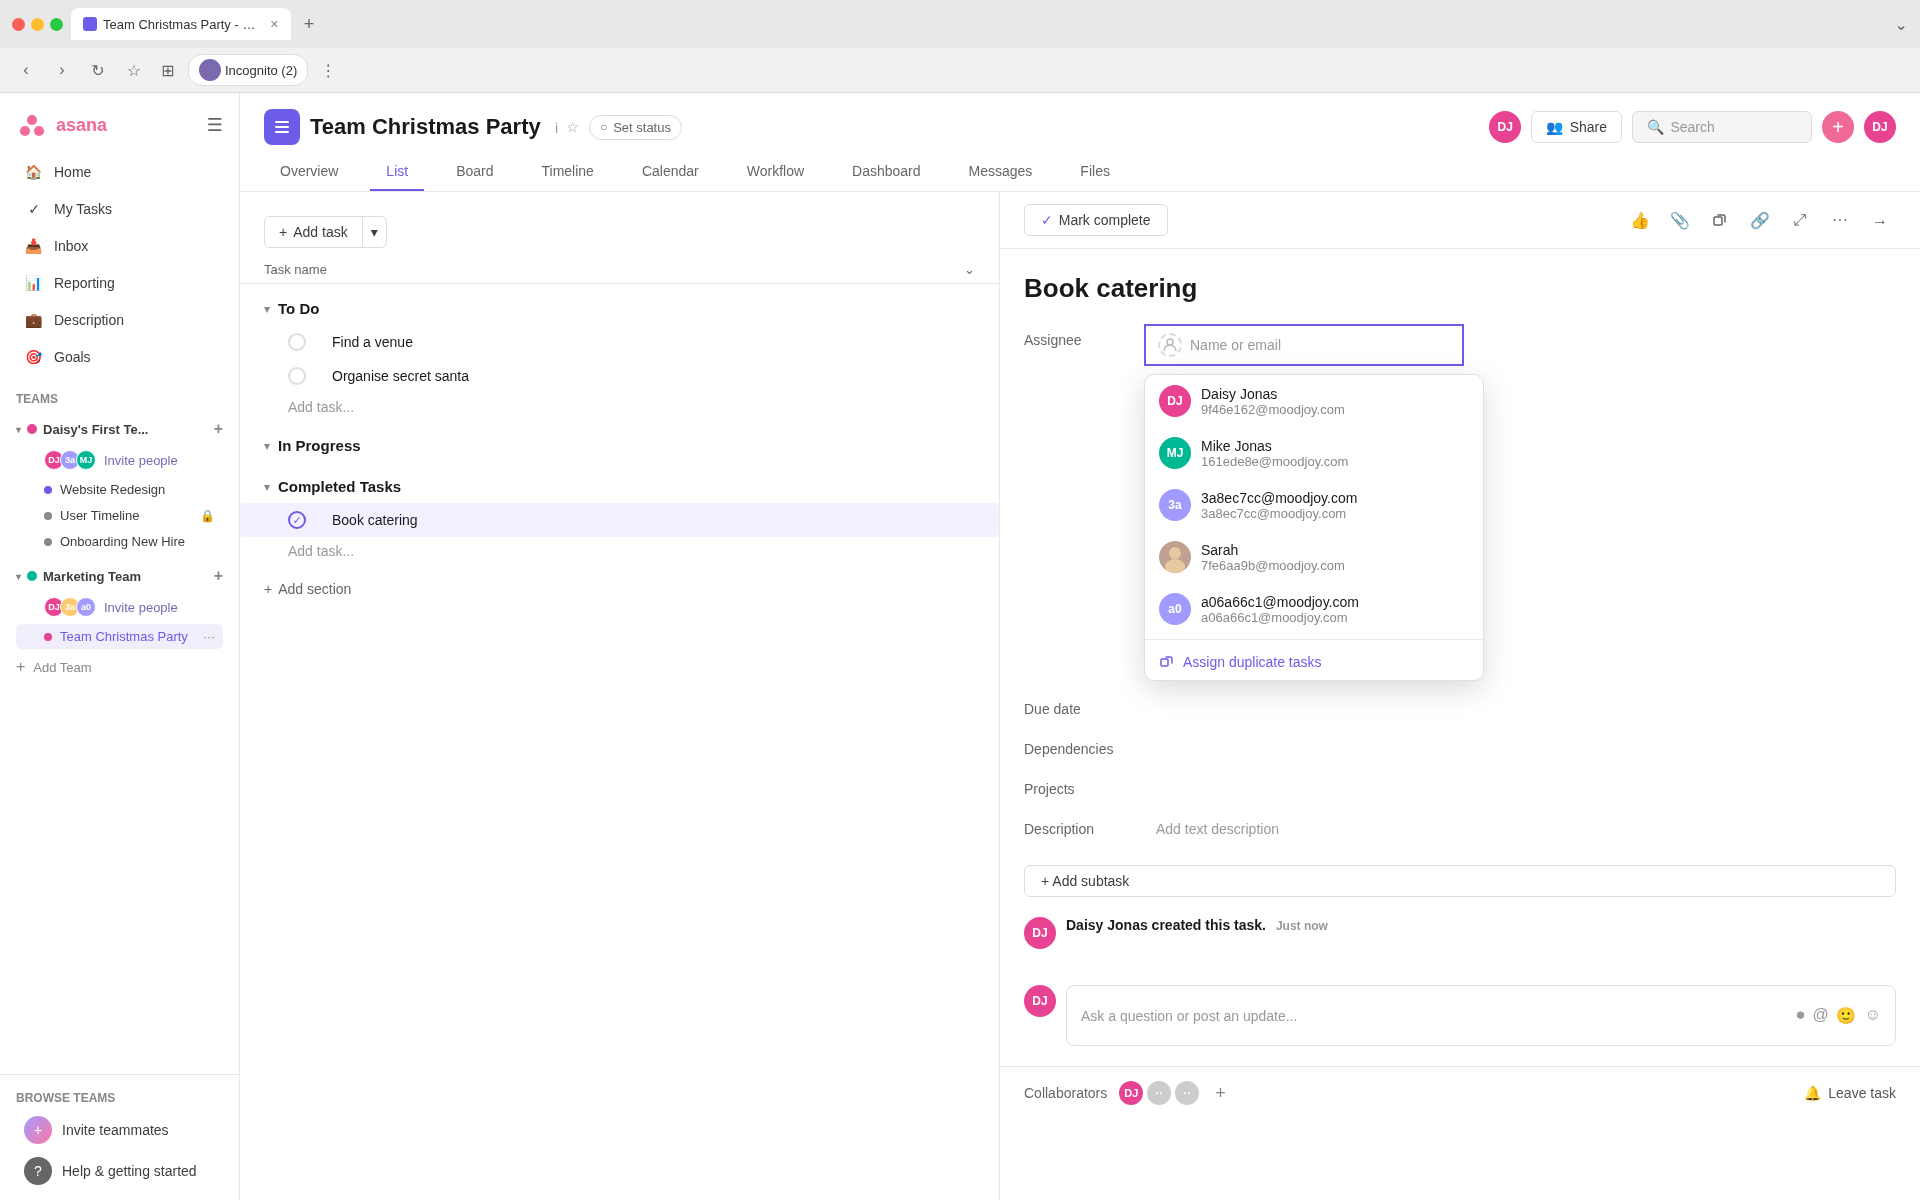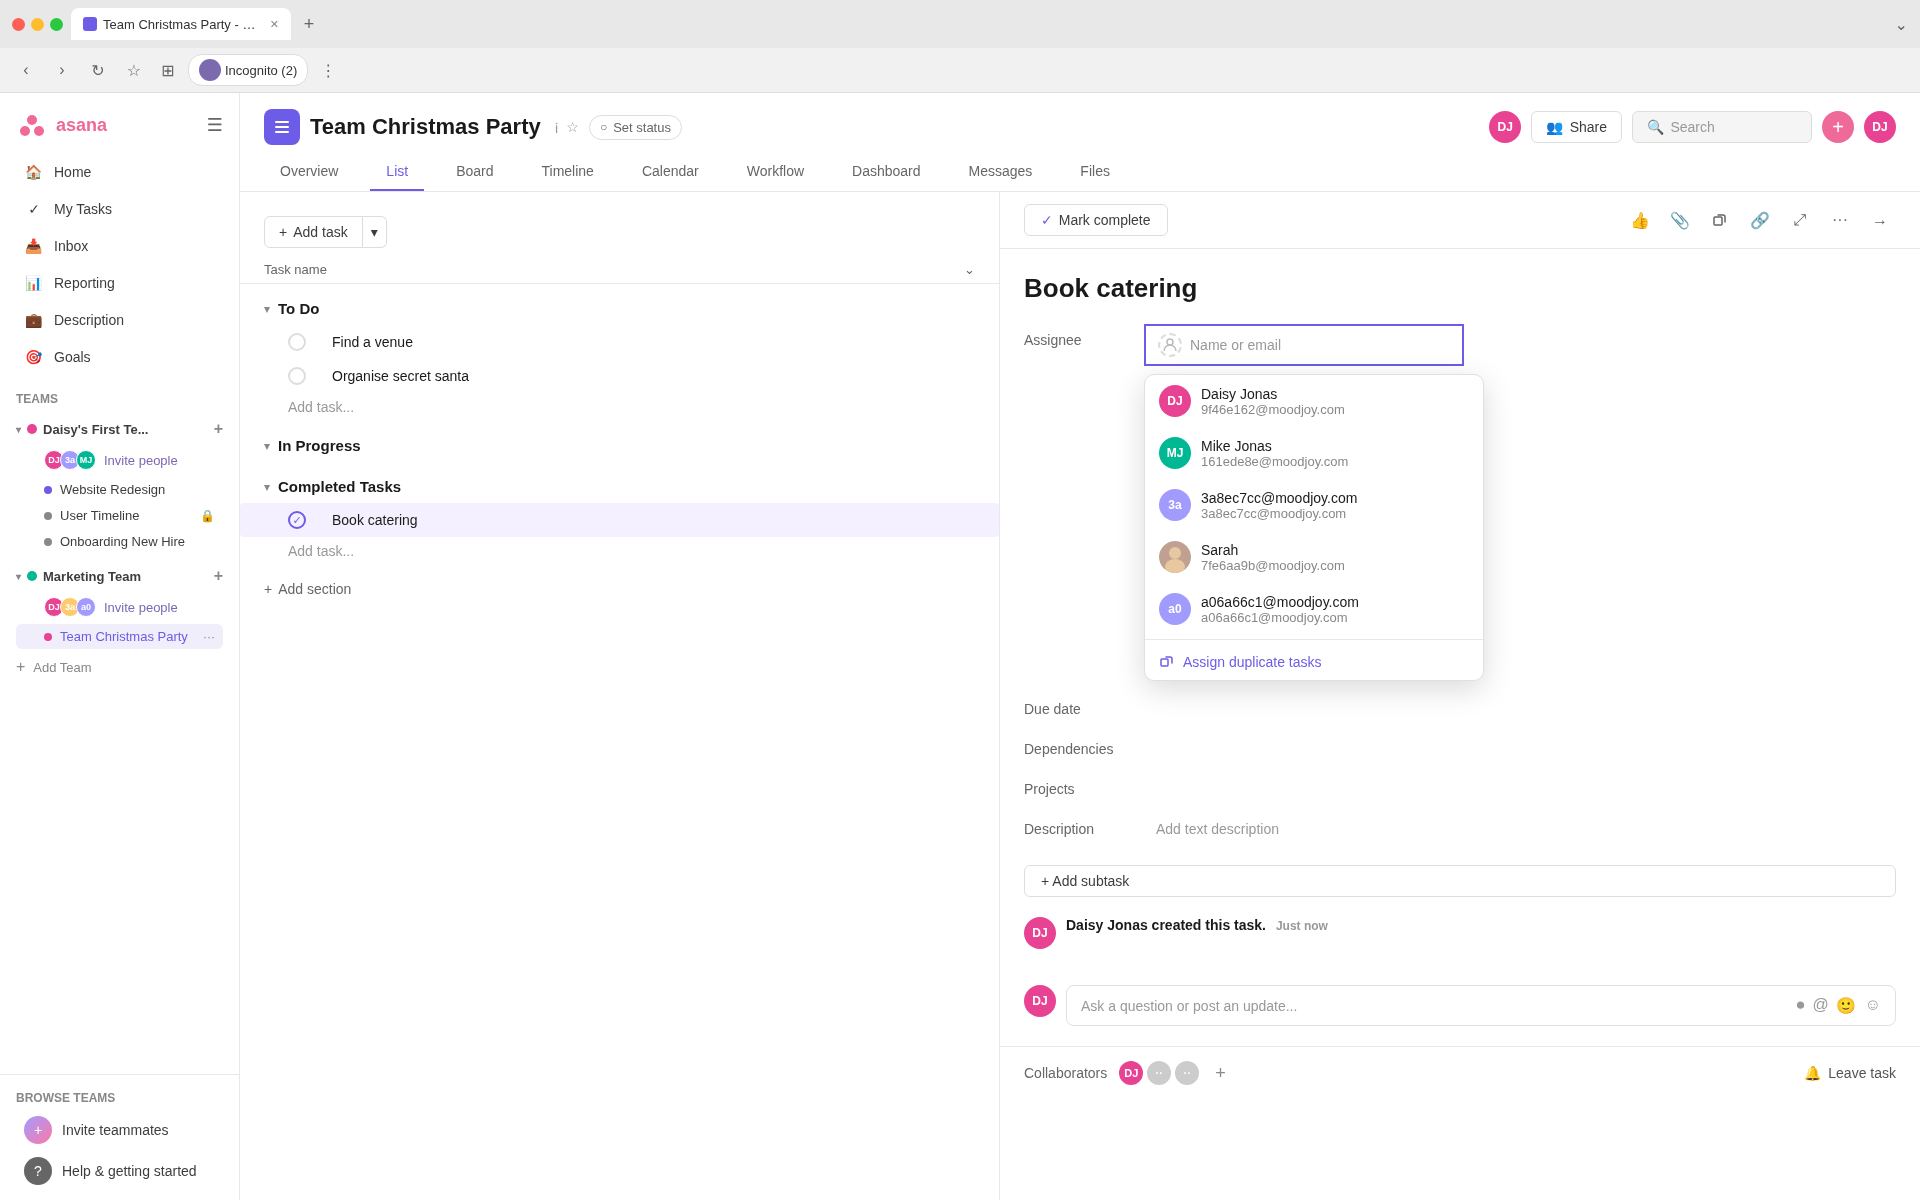"Ask a question or post" .comment-box { padding: 10px 14px -> 20px 14px }
